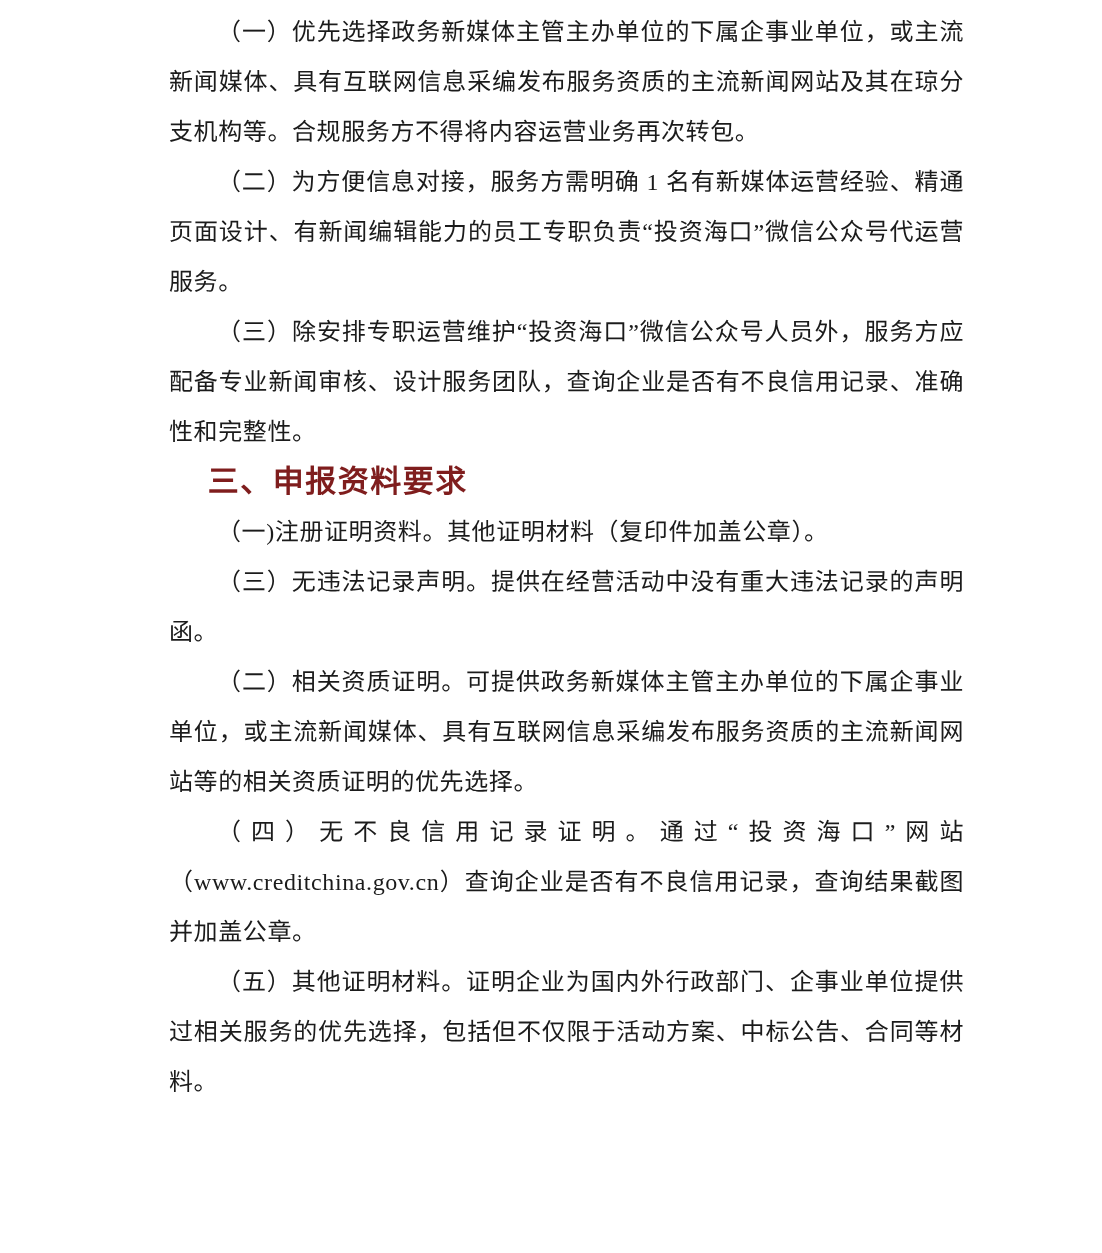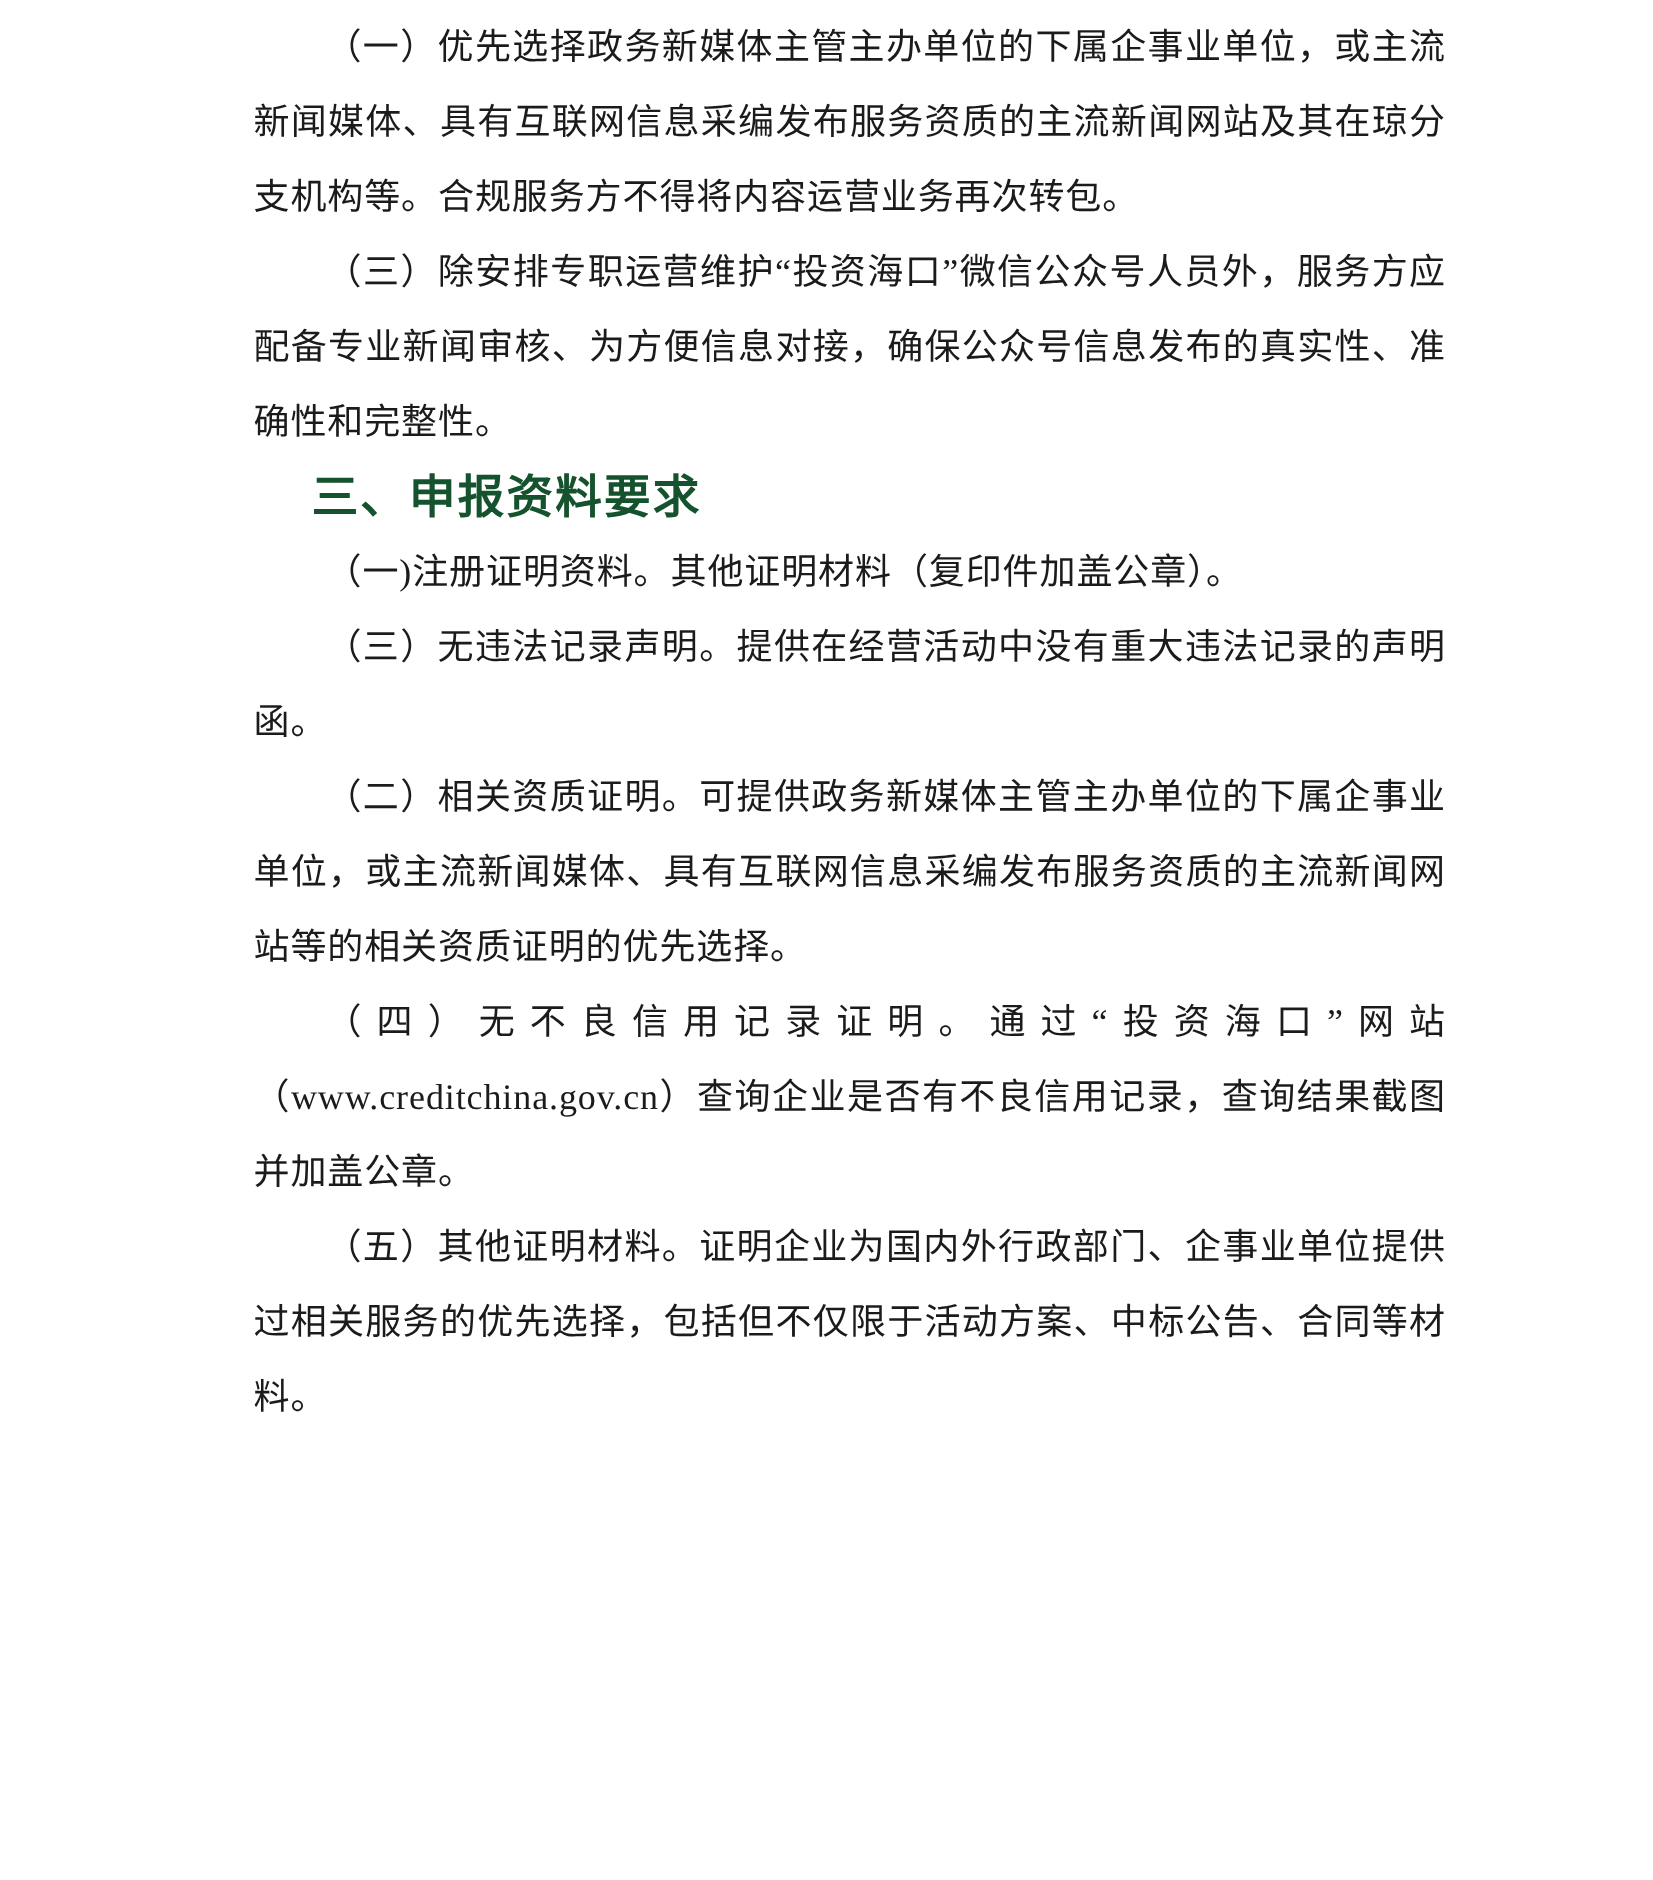"（二）为方便信息对接，服务方需明确 1" p.para { html: none -> <p>（二）为方便信息对接，服务方需明确 1 名有新媒体运营经验、精通页面设计、有新闻编辑能力的员工专职负责“投资海口”微信公众号代运营服务。</p> }
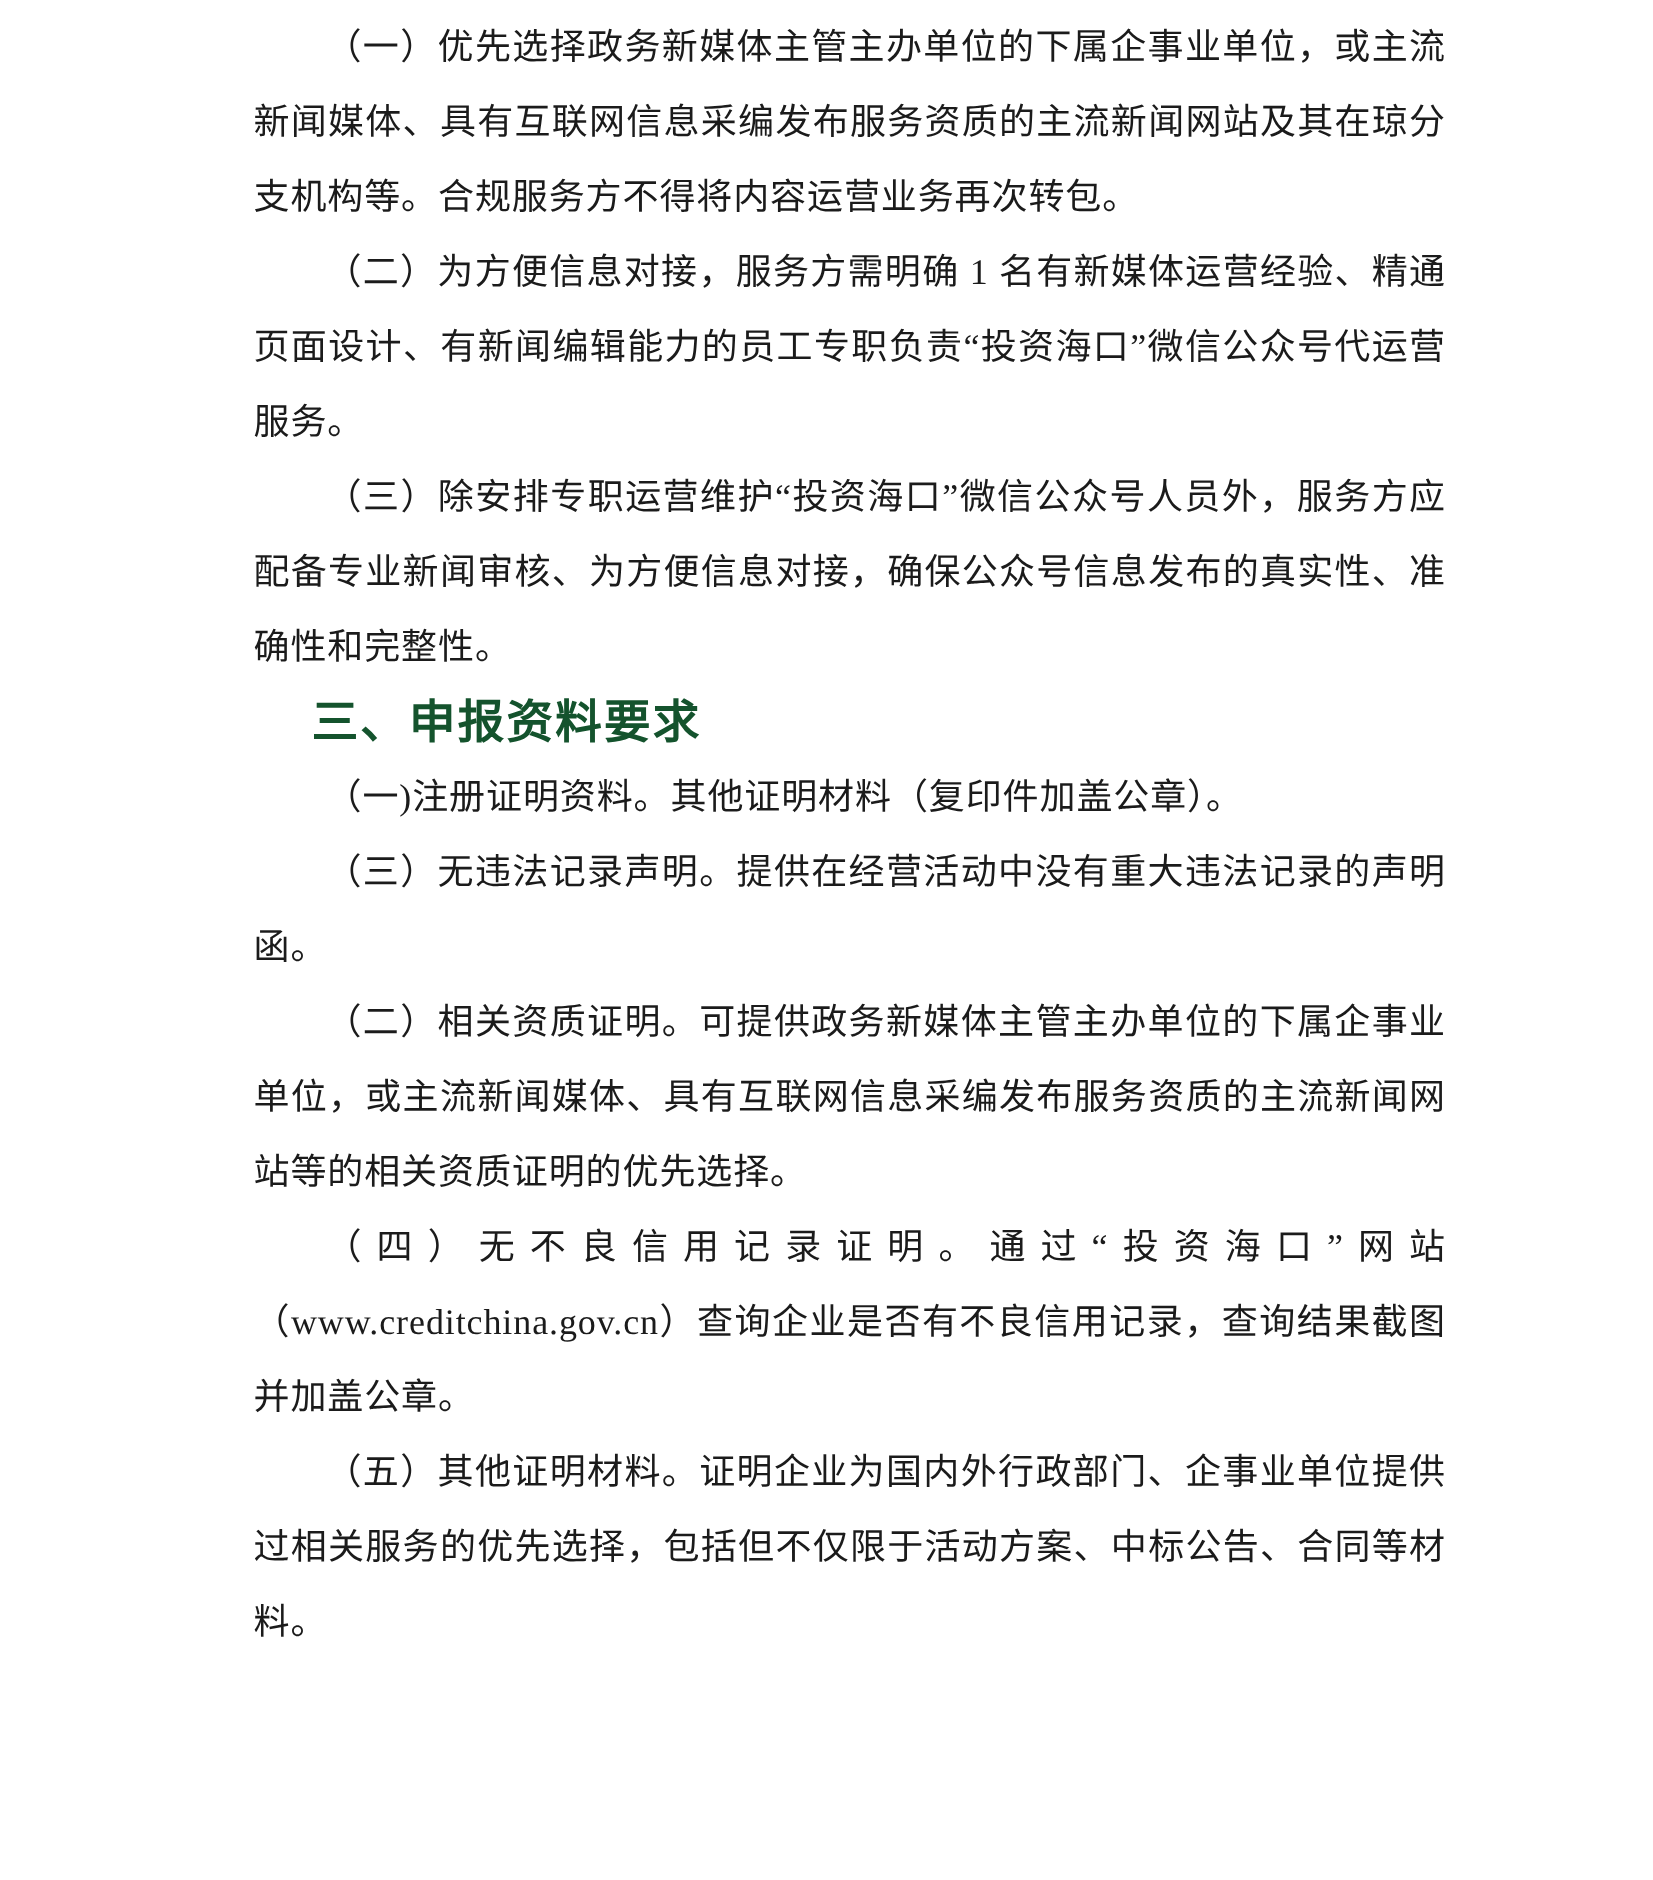"（三）除安排专职运营维护“投资海口”微信公众号人员外，服务方应配备专业新闻审核、" p.para { text: 为方便信息对接，确保公众号信息发布的真实性 -> 设计服务团队，查询企业是否有不良信用记录 }
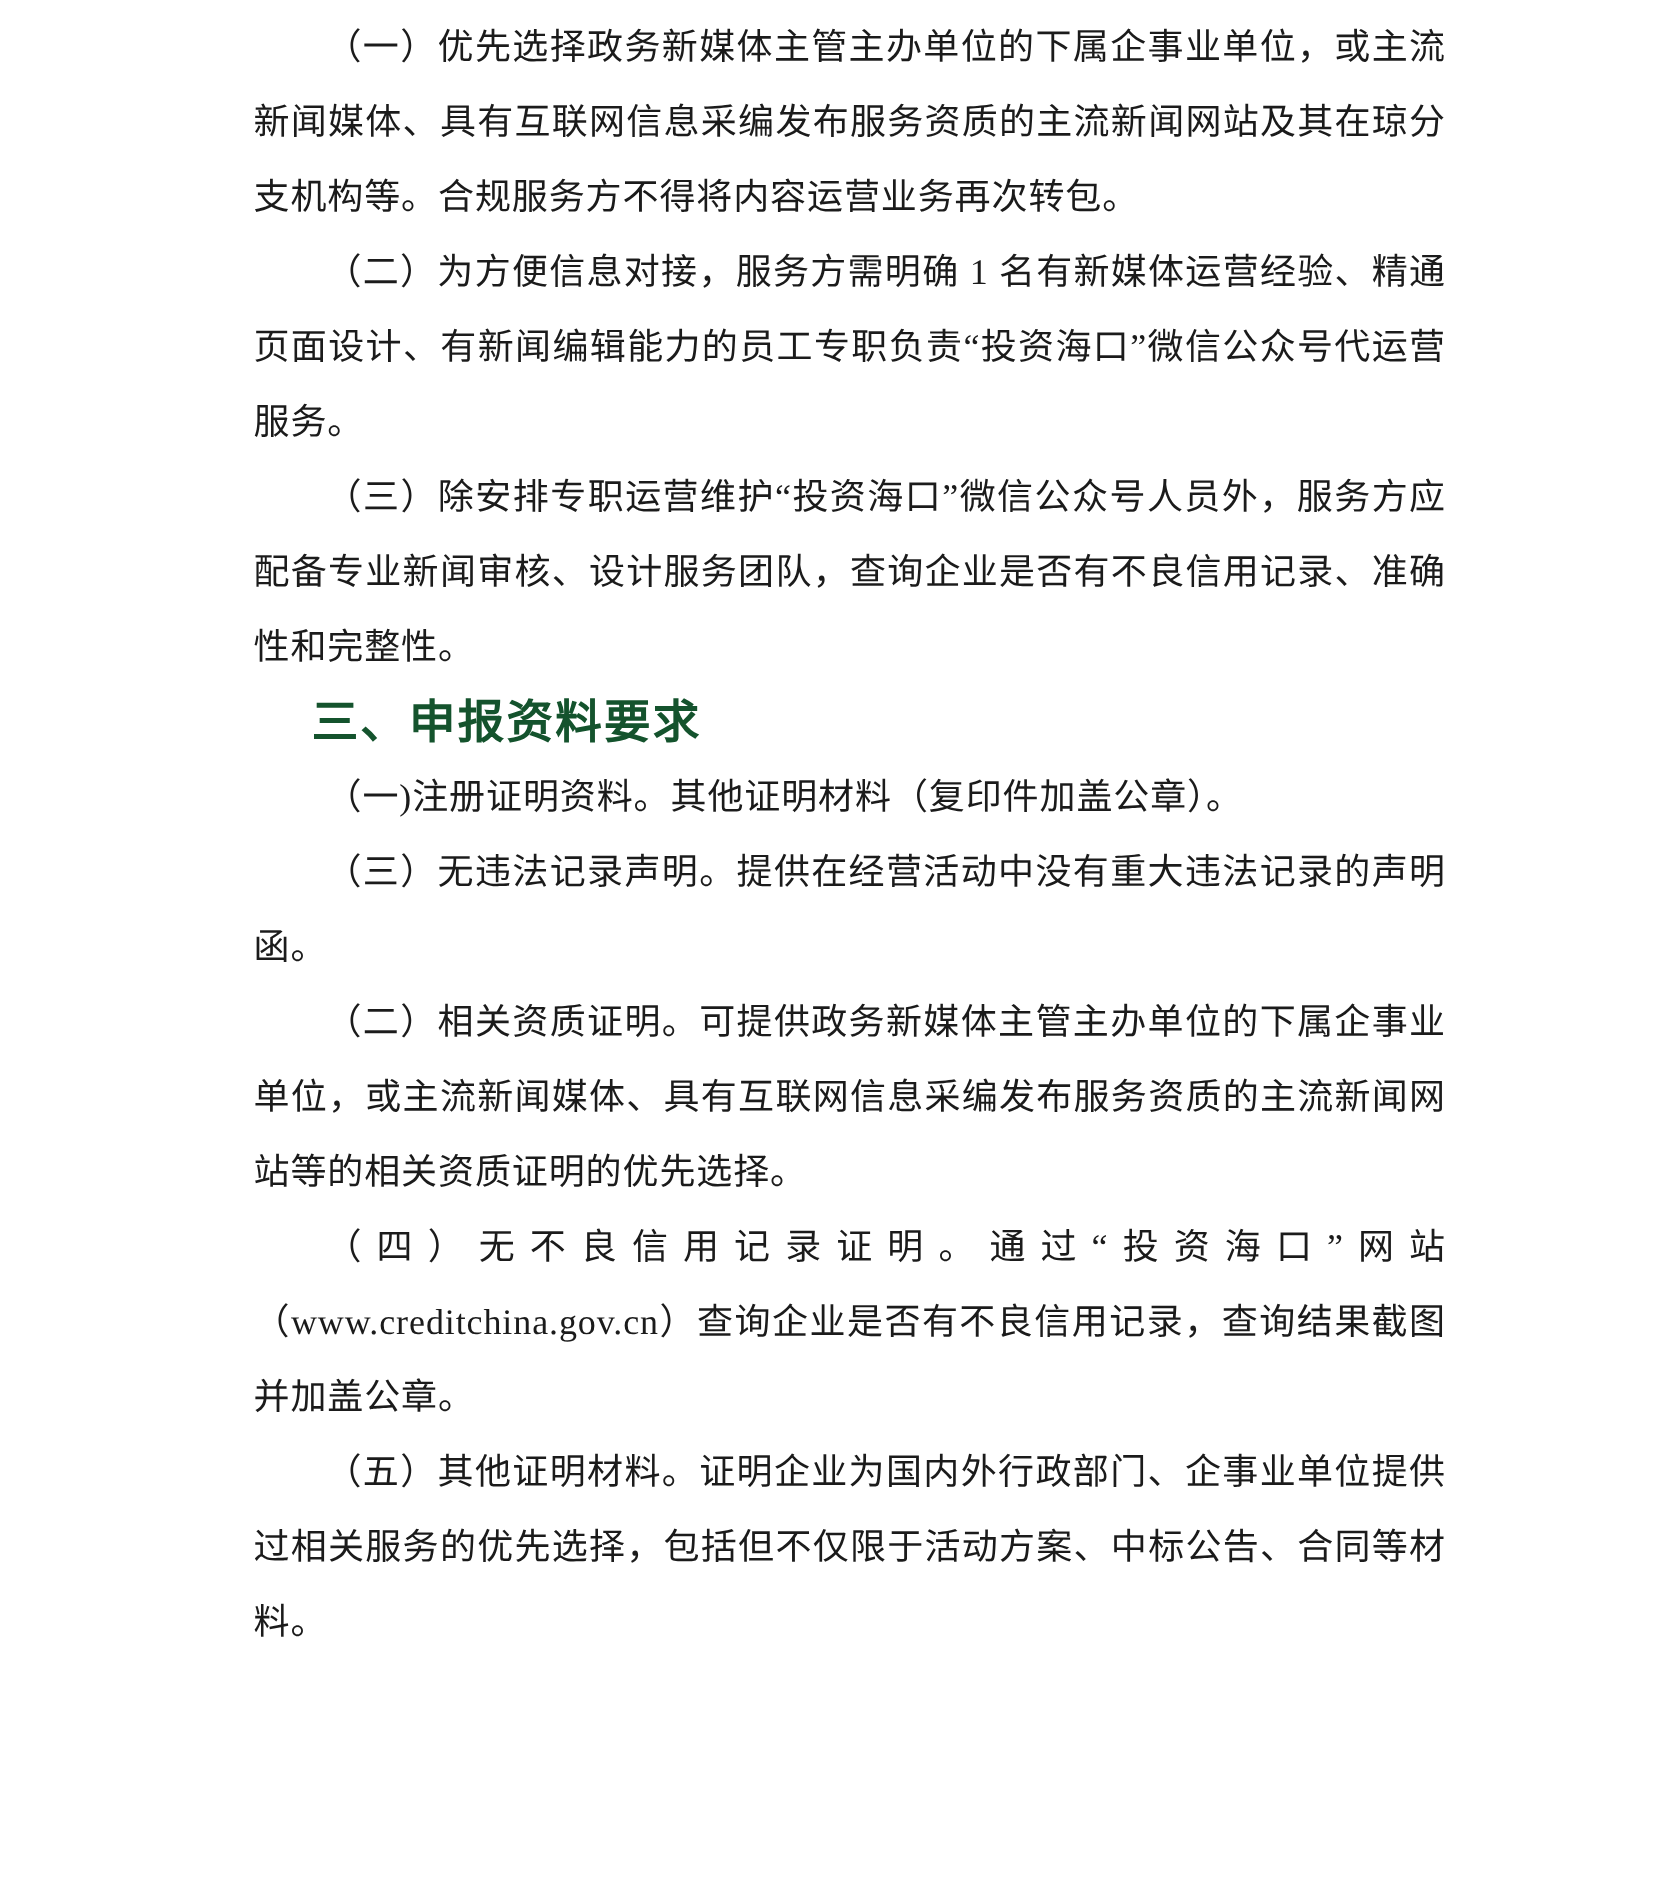"三、申报资料要求" .heading { color: #14532d -> #7f1d1d }
